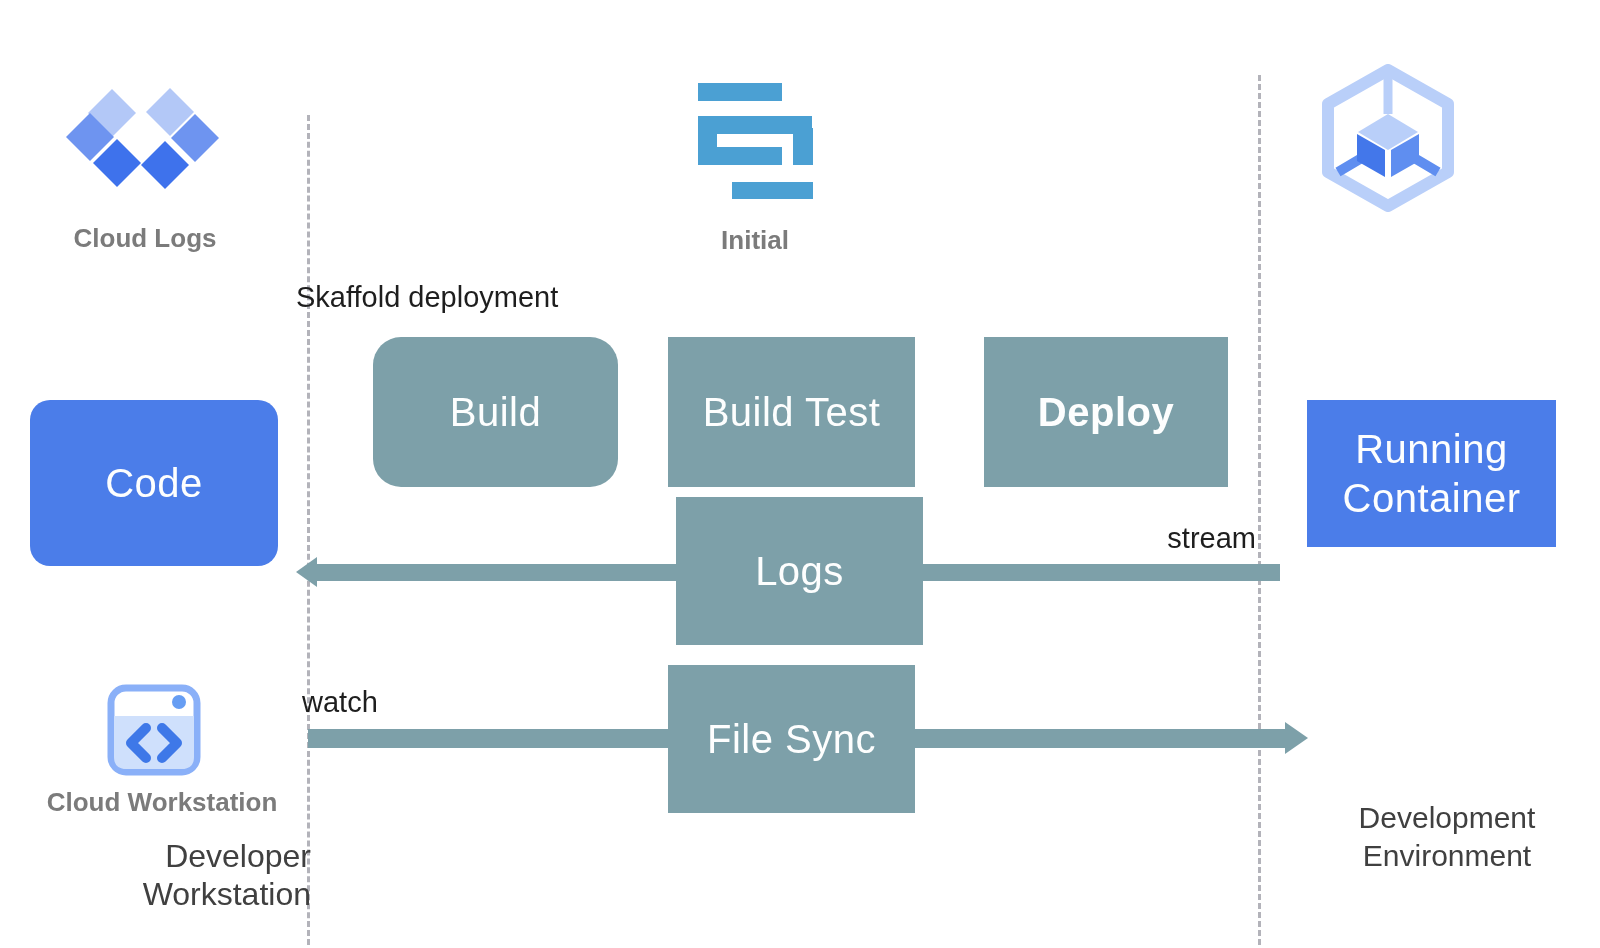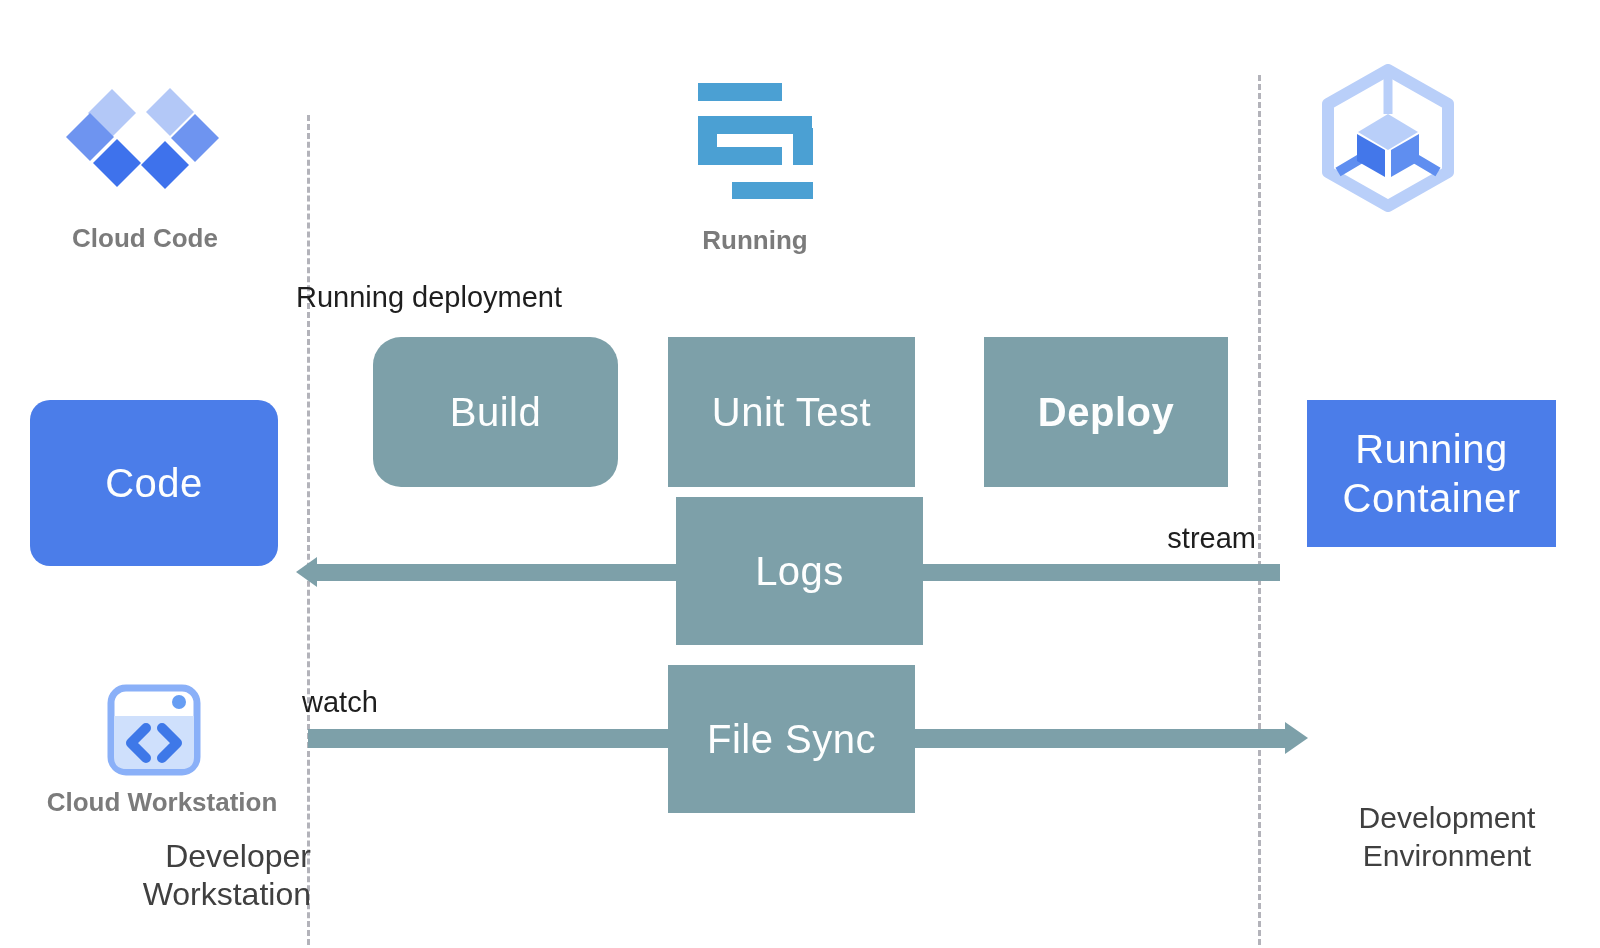"Cloud Code" div.icon-caption { text: Code -> Logs }
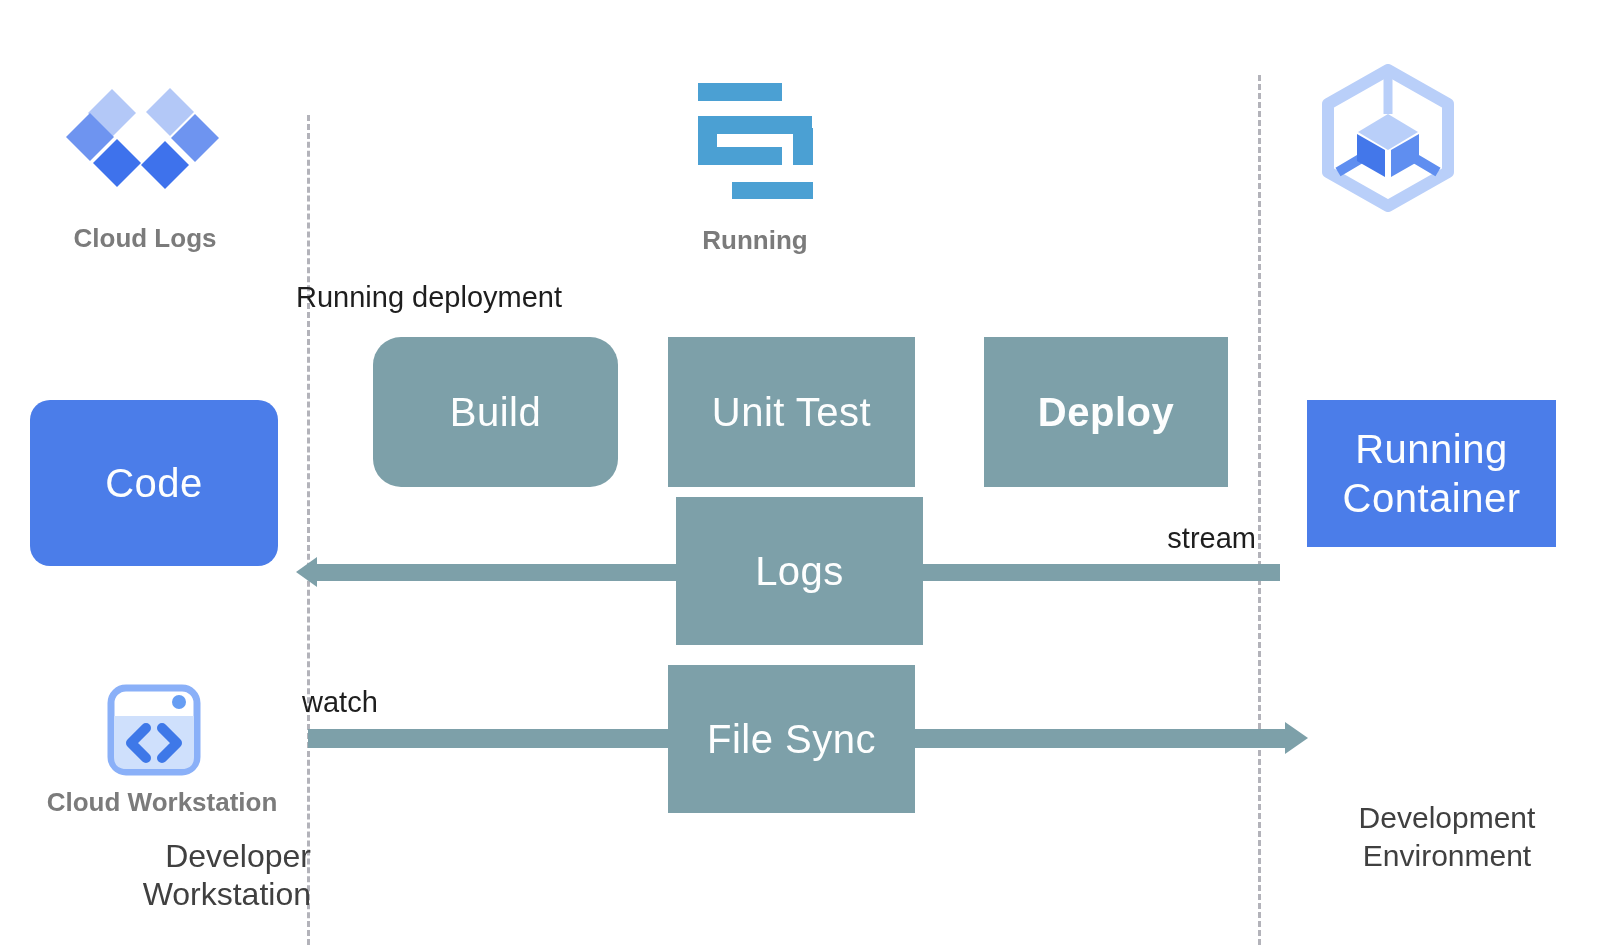"Running" div.icon-caption { text: Running -> Initial }
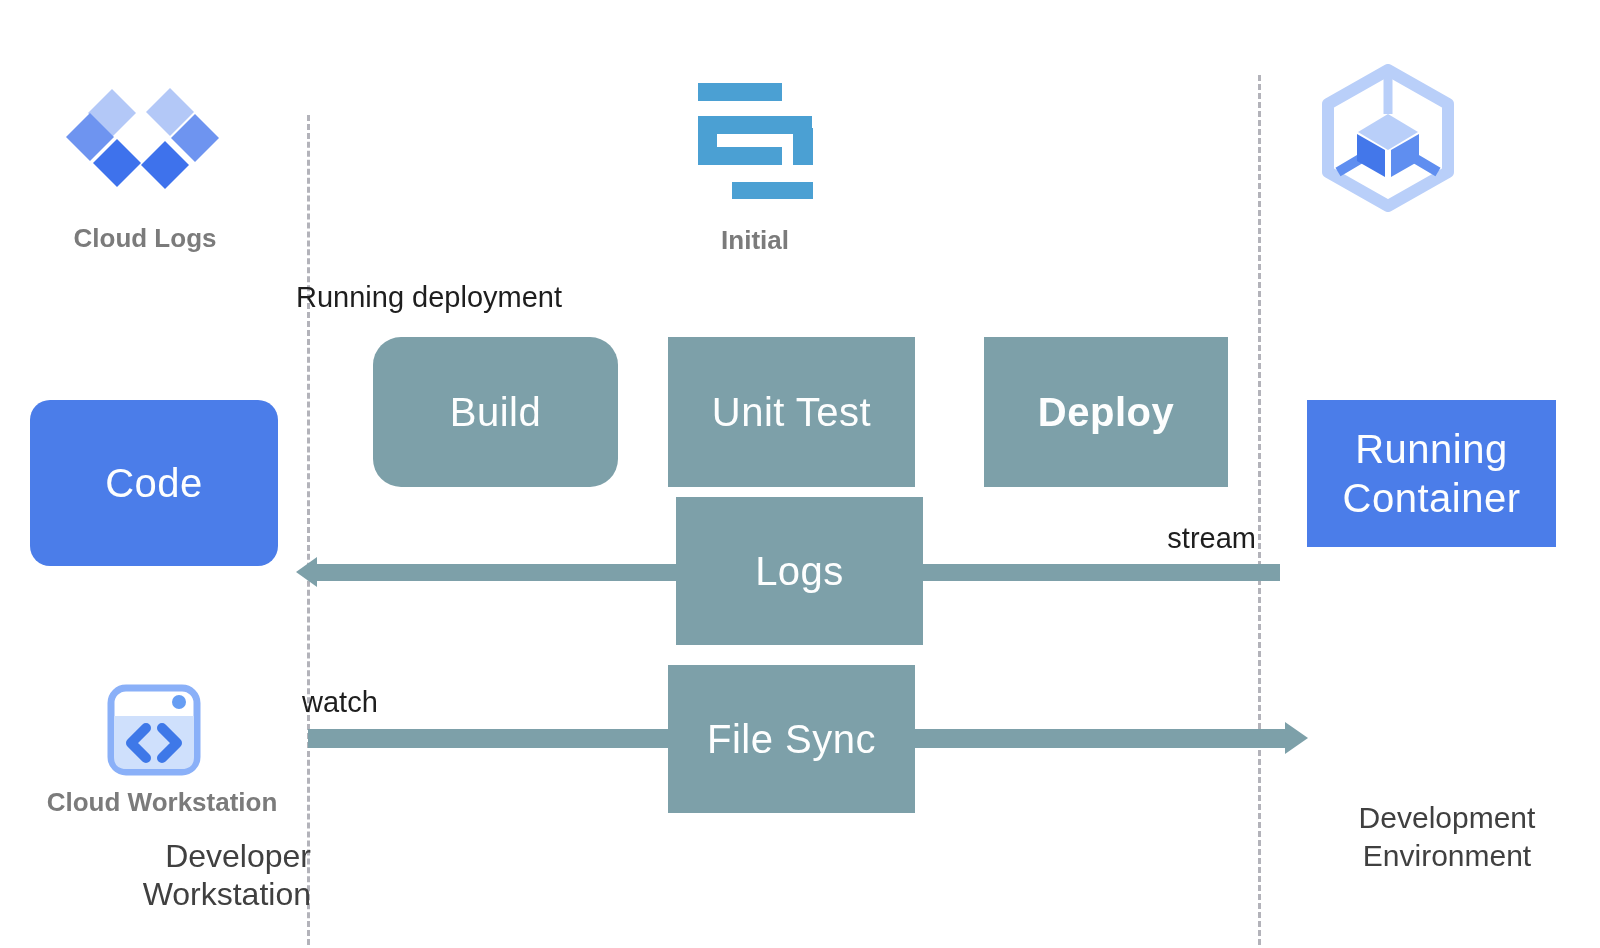"Running deployment" div.note { text: Running -> Skaffold }
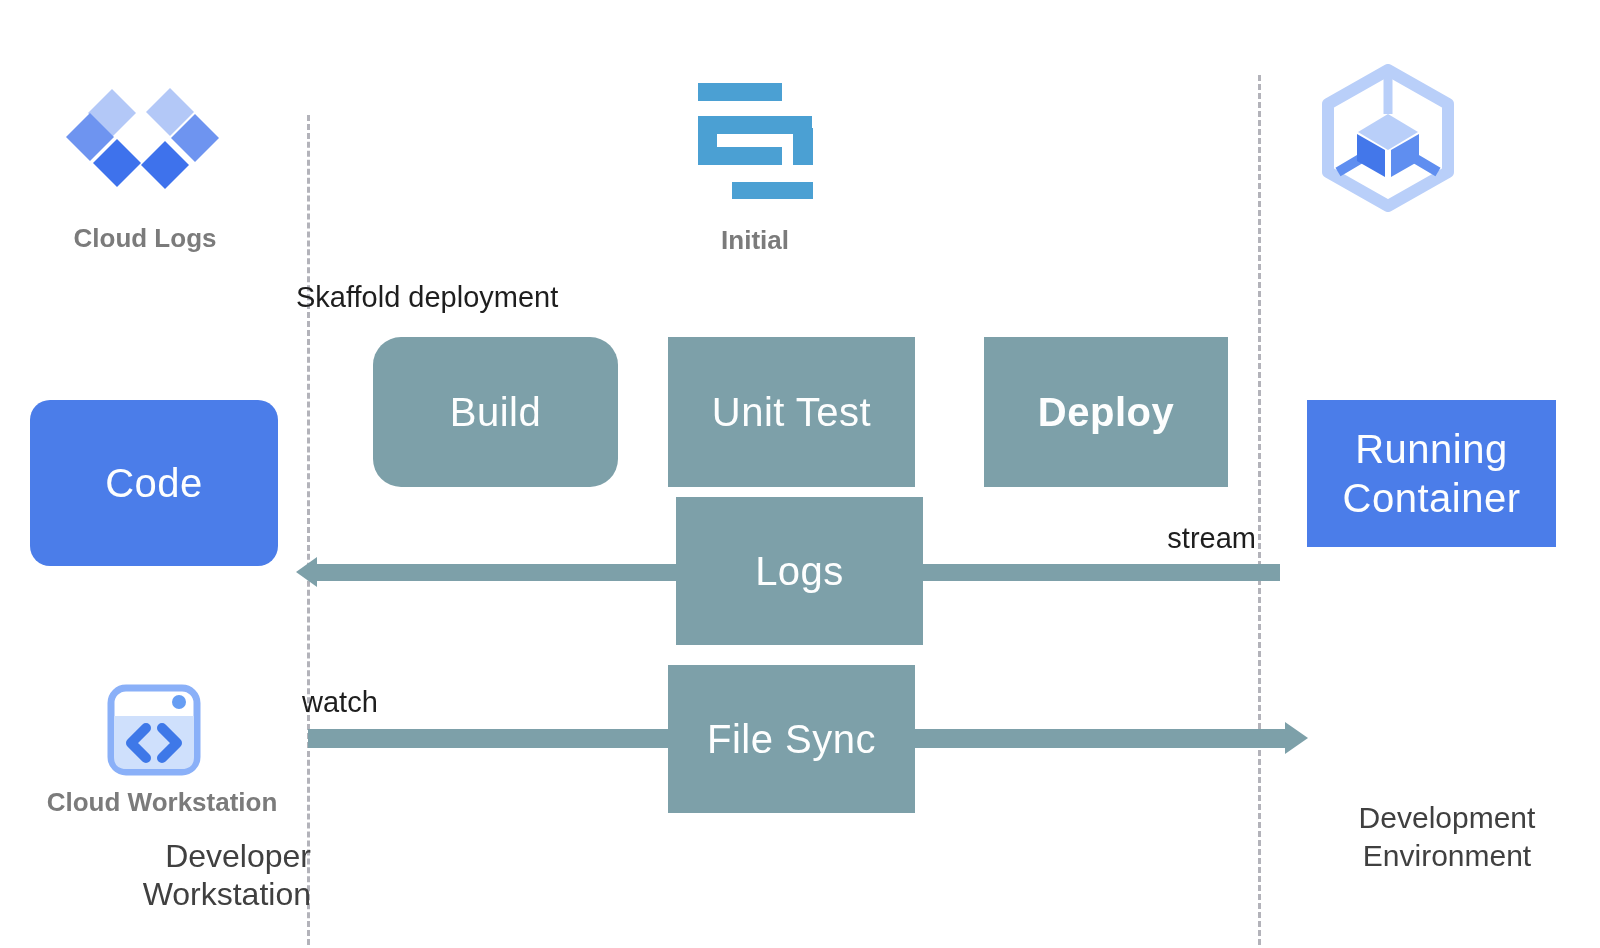"Unit Test" div.box { text: Unit -> Build }
